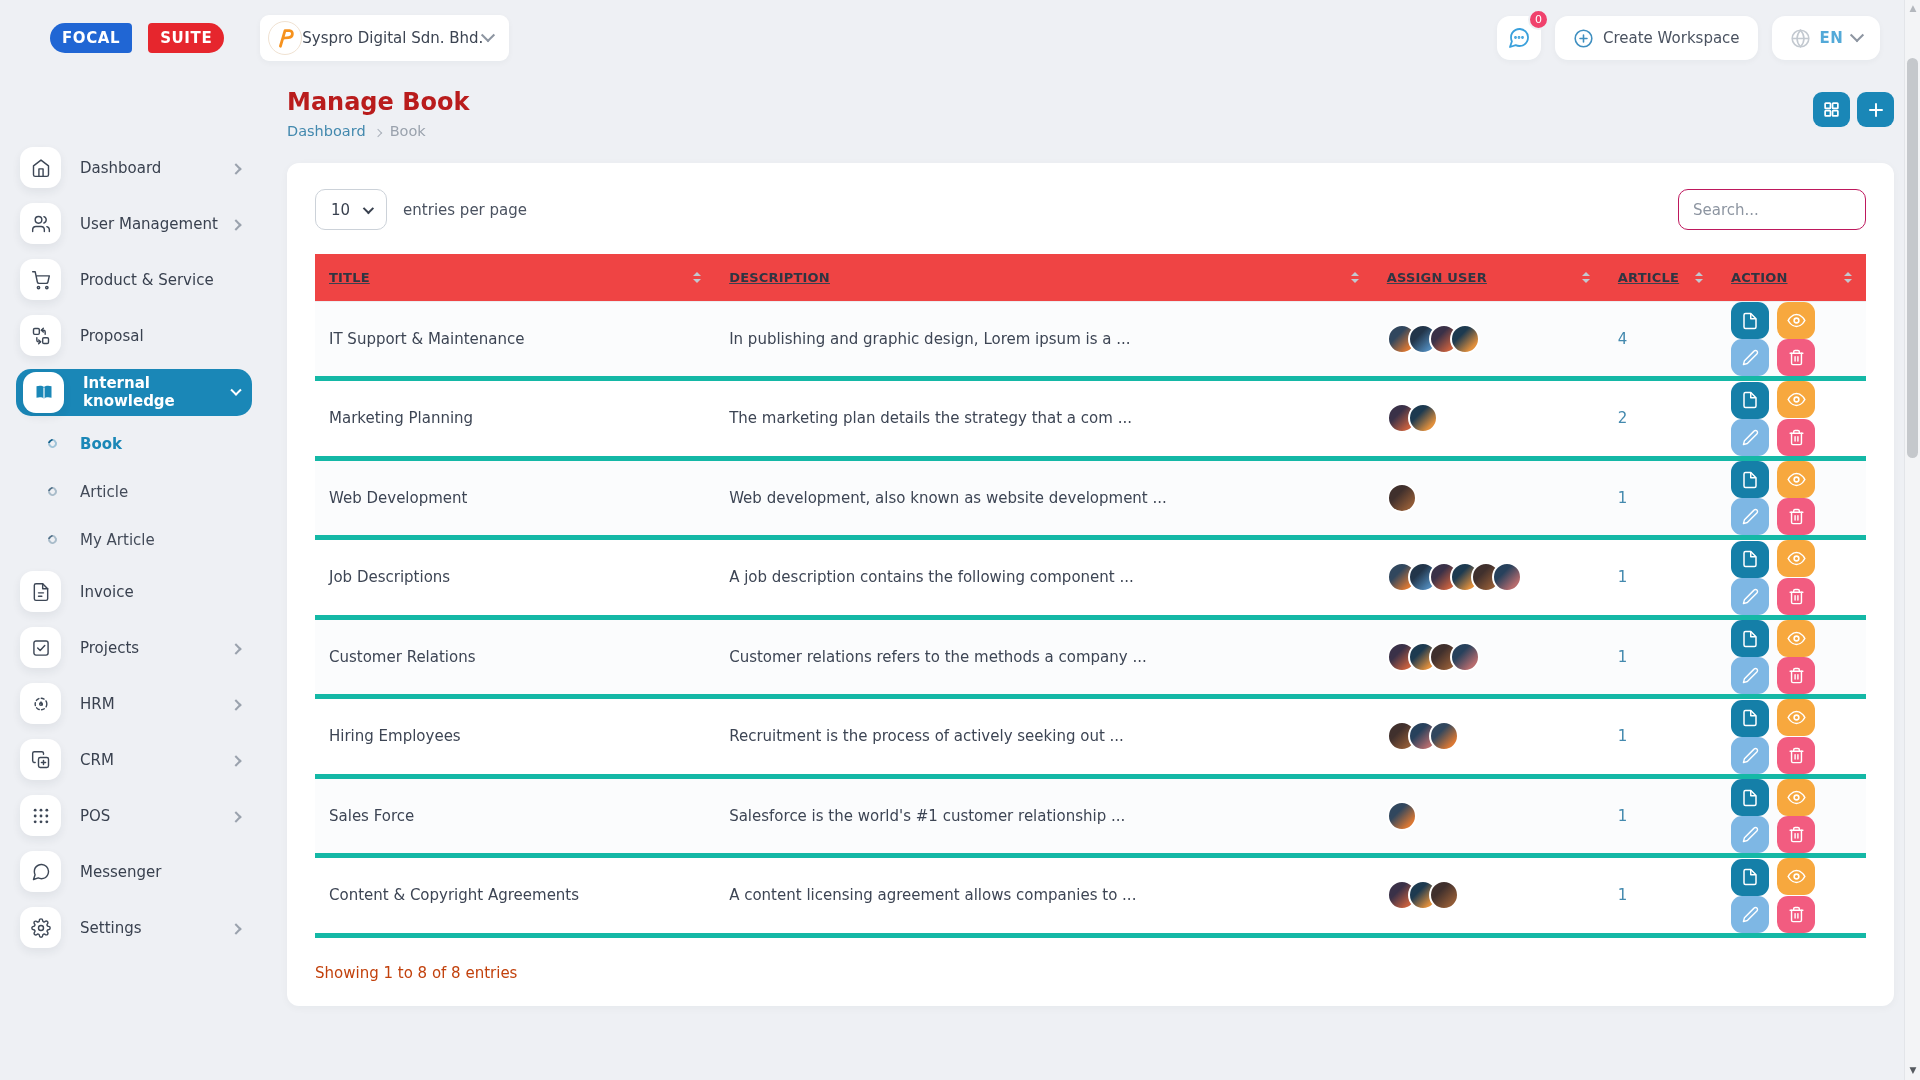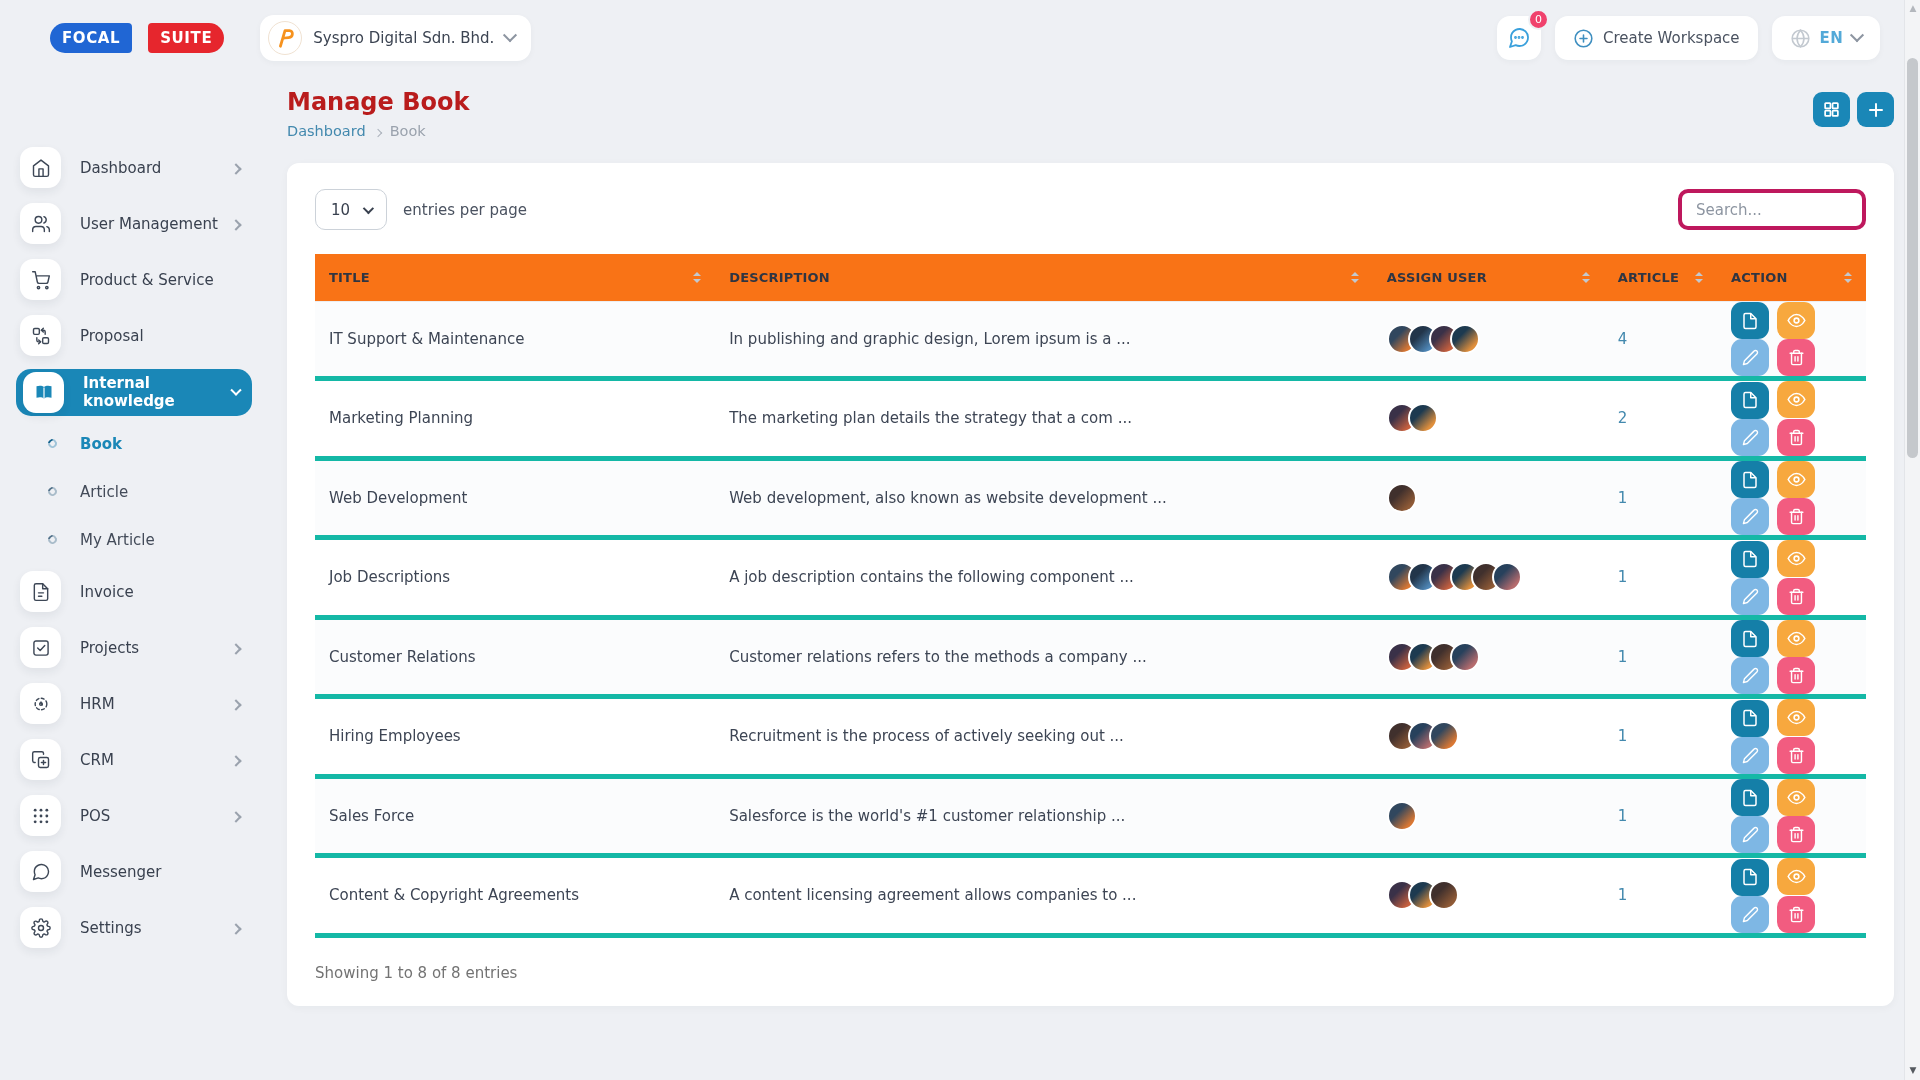"Syspro Digital Sdn. Bhd." .ws-pill { border-radius: 14px -> 9px; gap: 11px -> none }
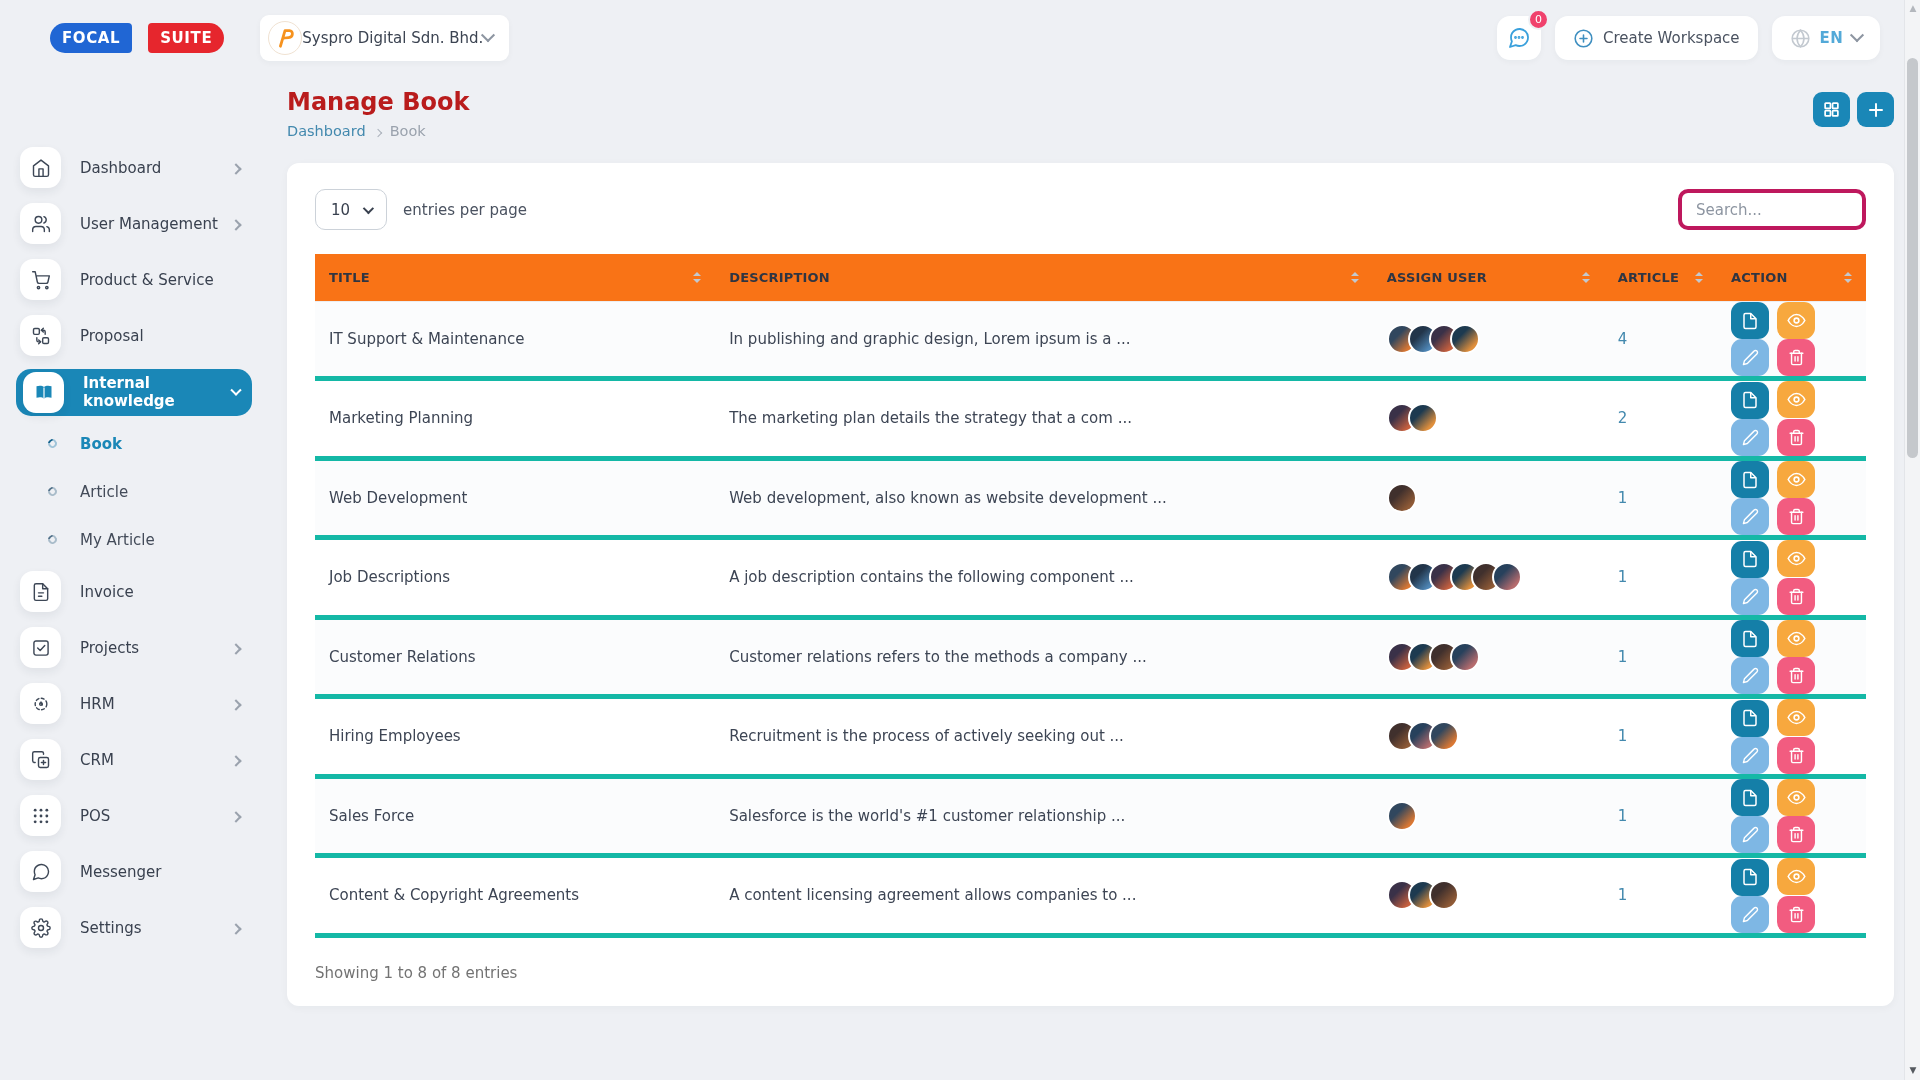"Search..." .search-input { border: 4px solid #be185d -> 1px solid #be185d }
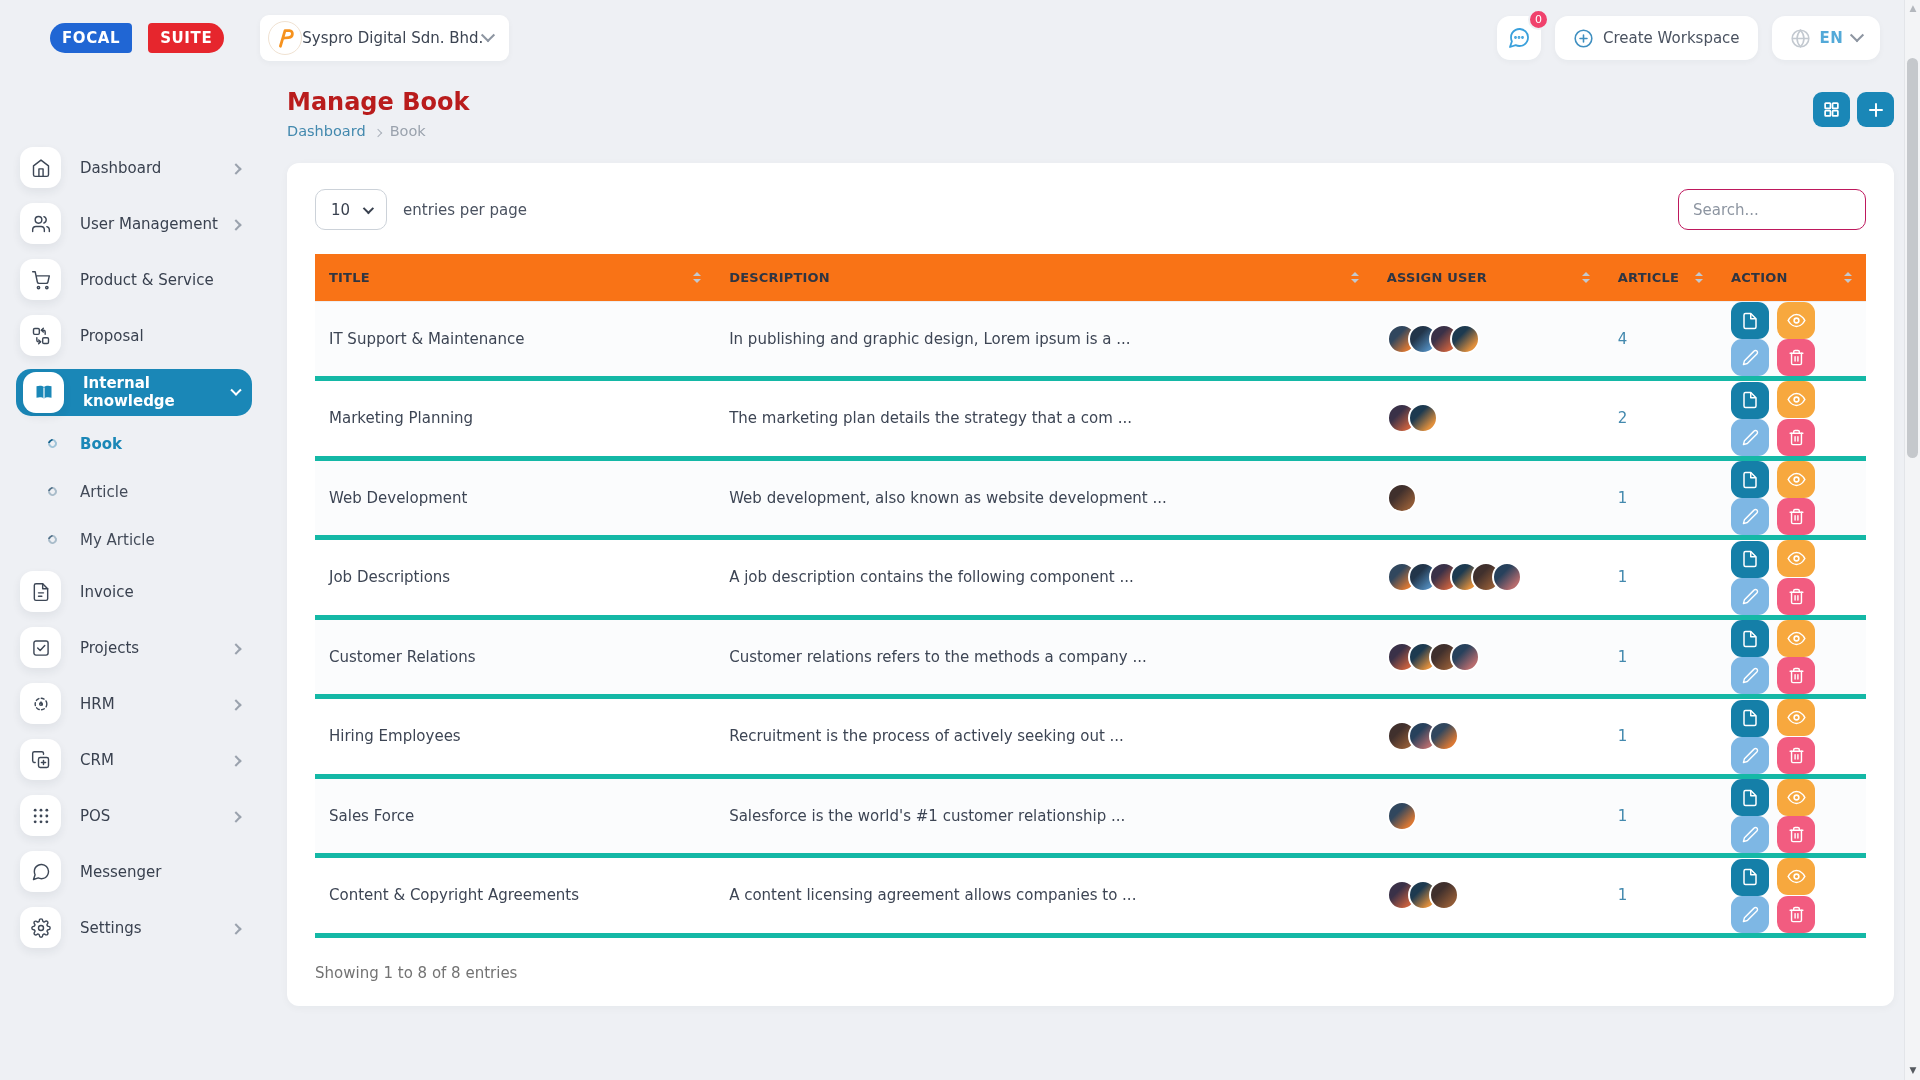"TITLE" thead th { background: #f97316 -> #ef4444; text-decoration: none -> underline }
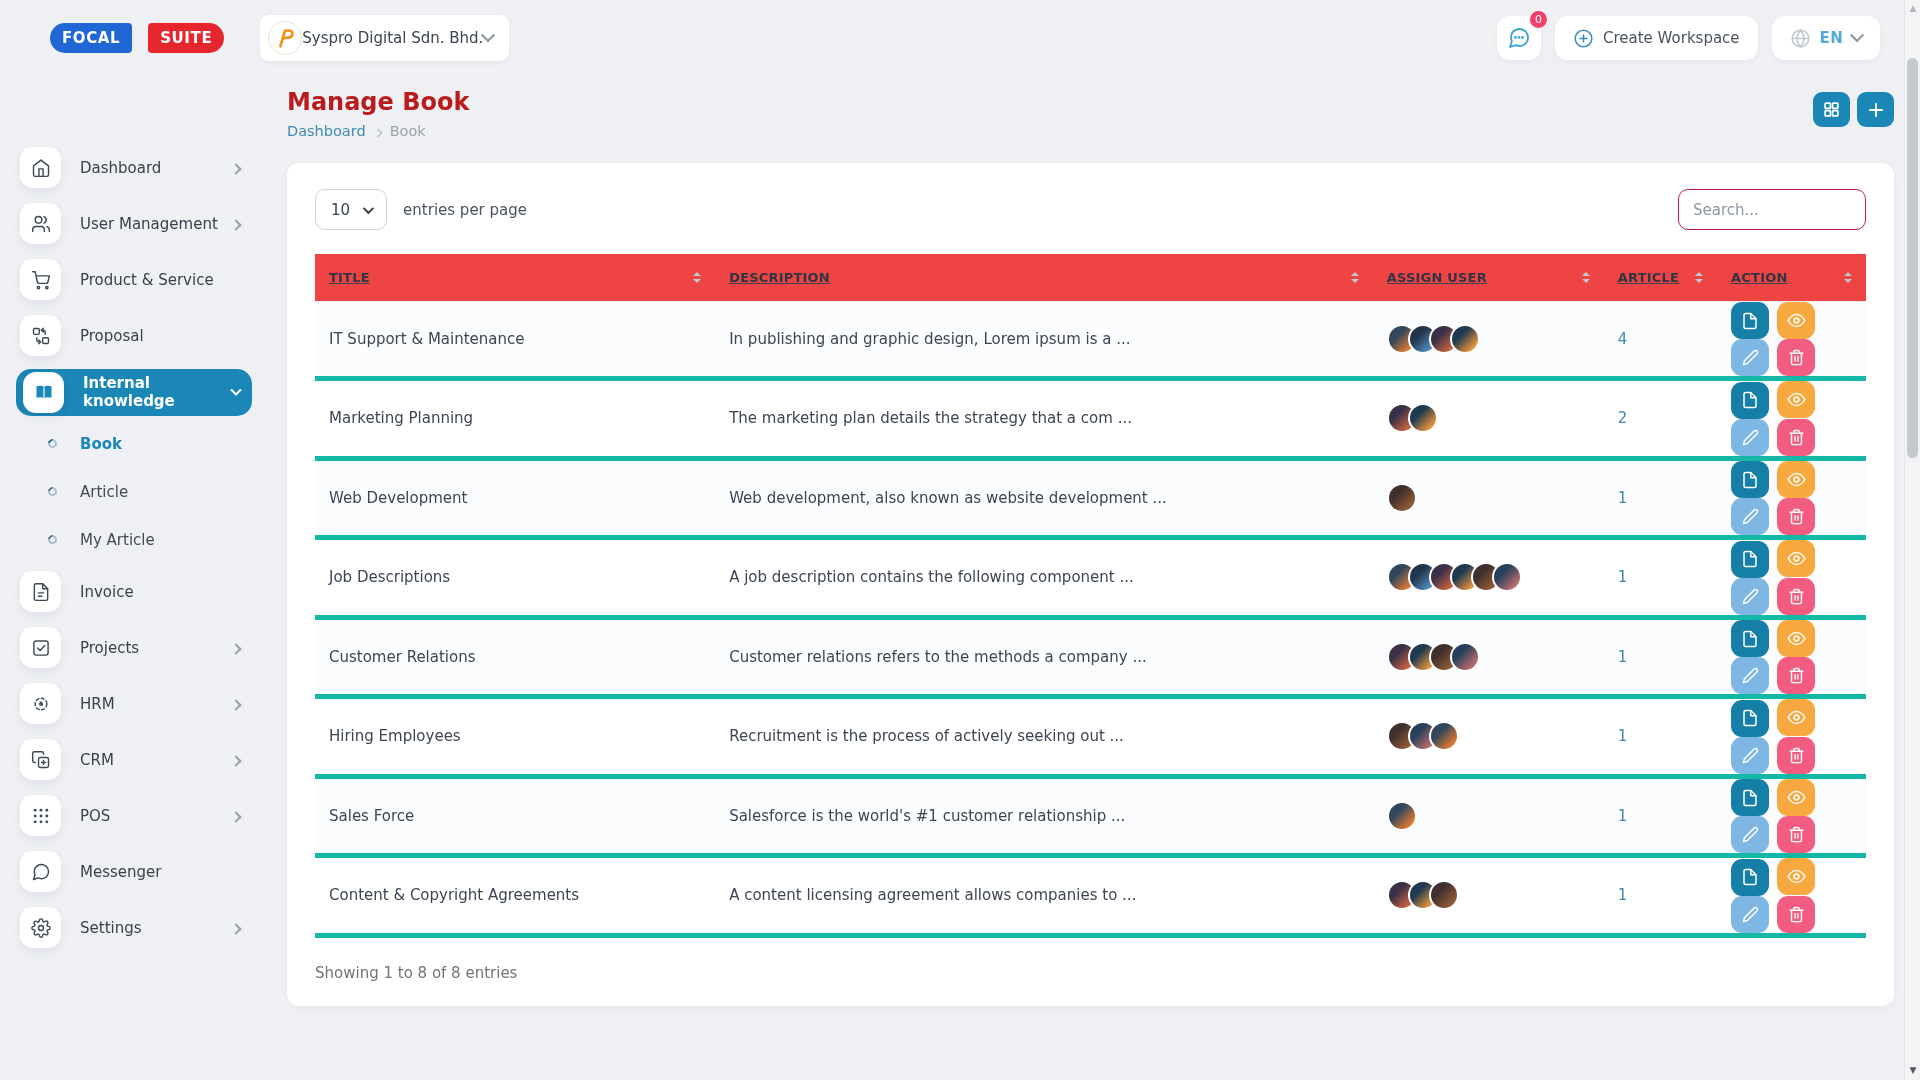"Showing 1 to 8 of" .tfoot { color: #737373 -> #c2410c }
